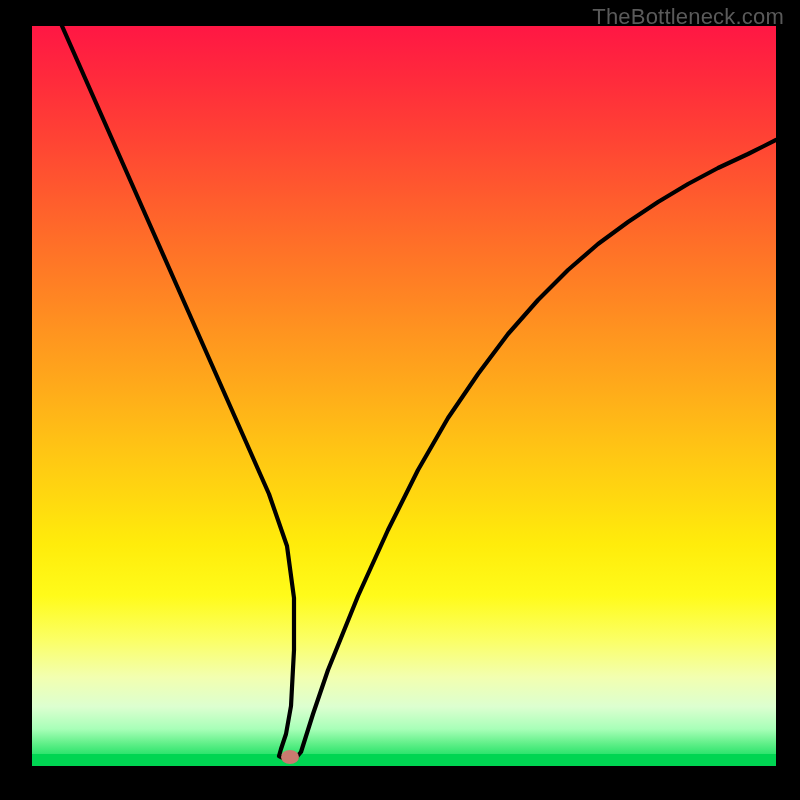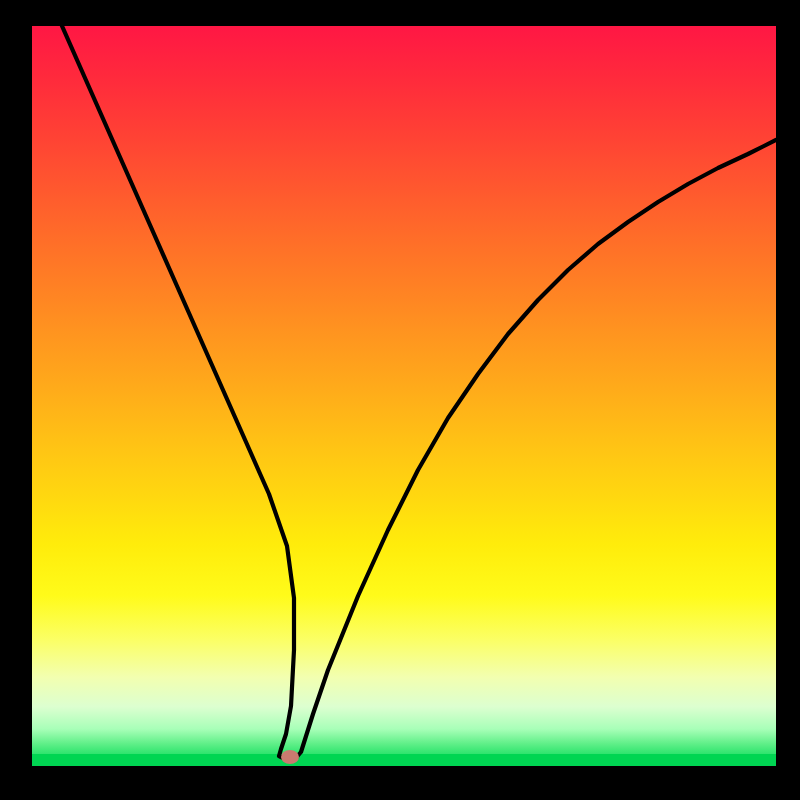"TheBottleneck.com" div.watermark { html: none -> <div>TheBottleneck.com</div> }
